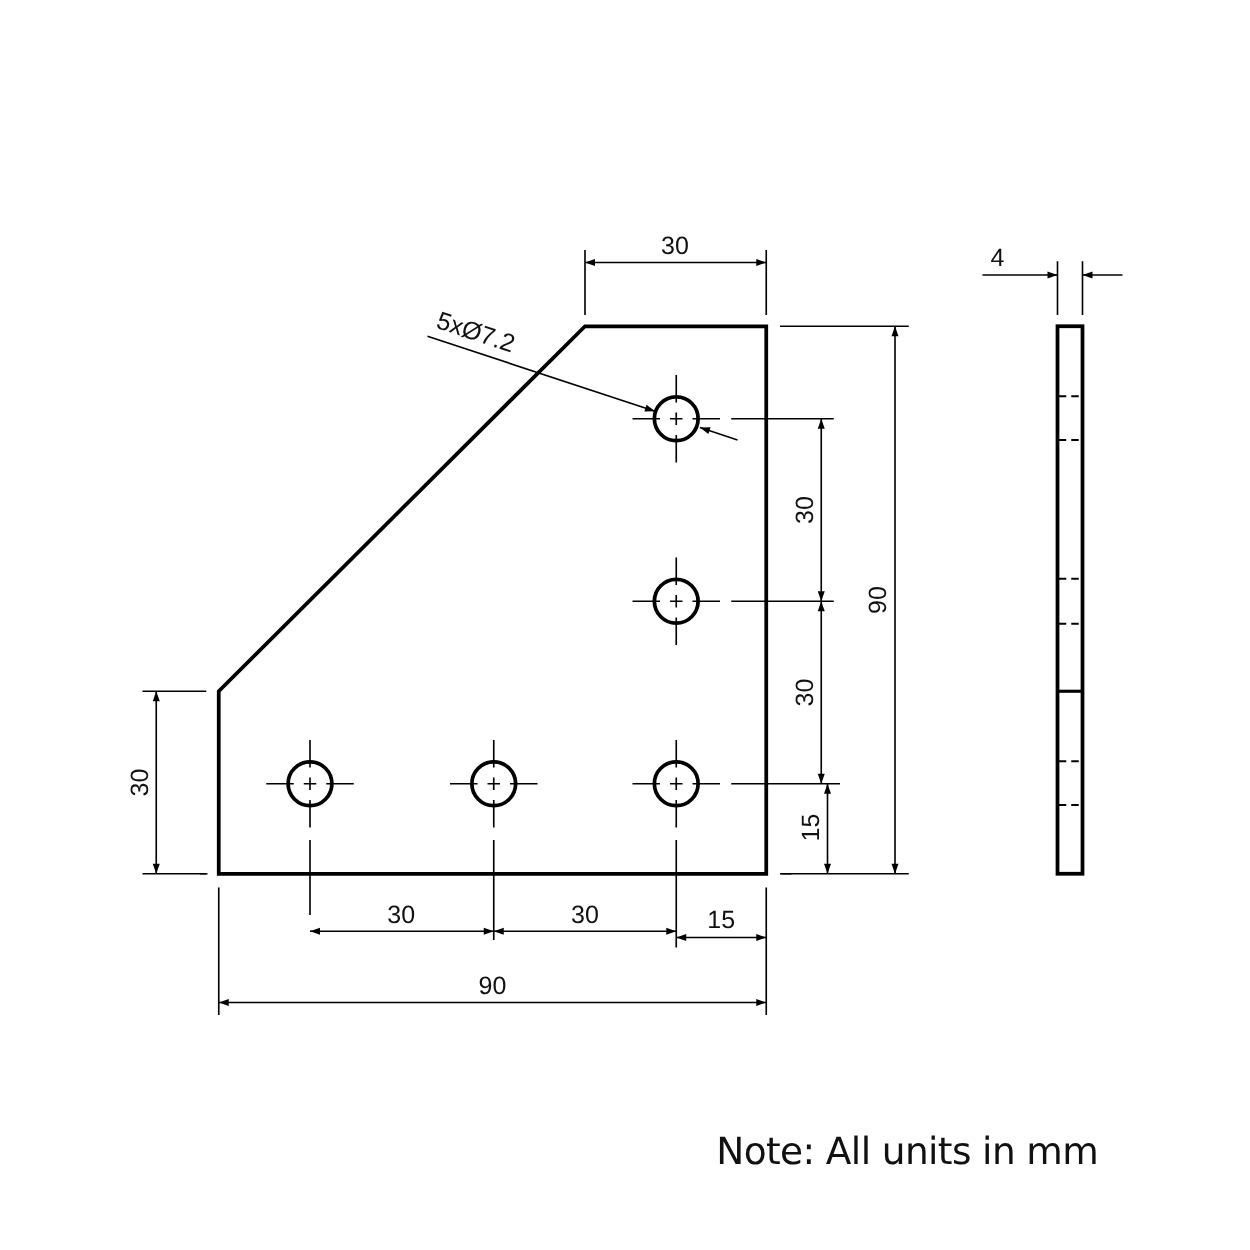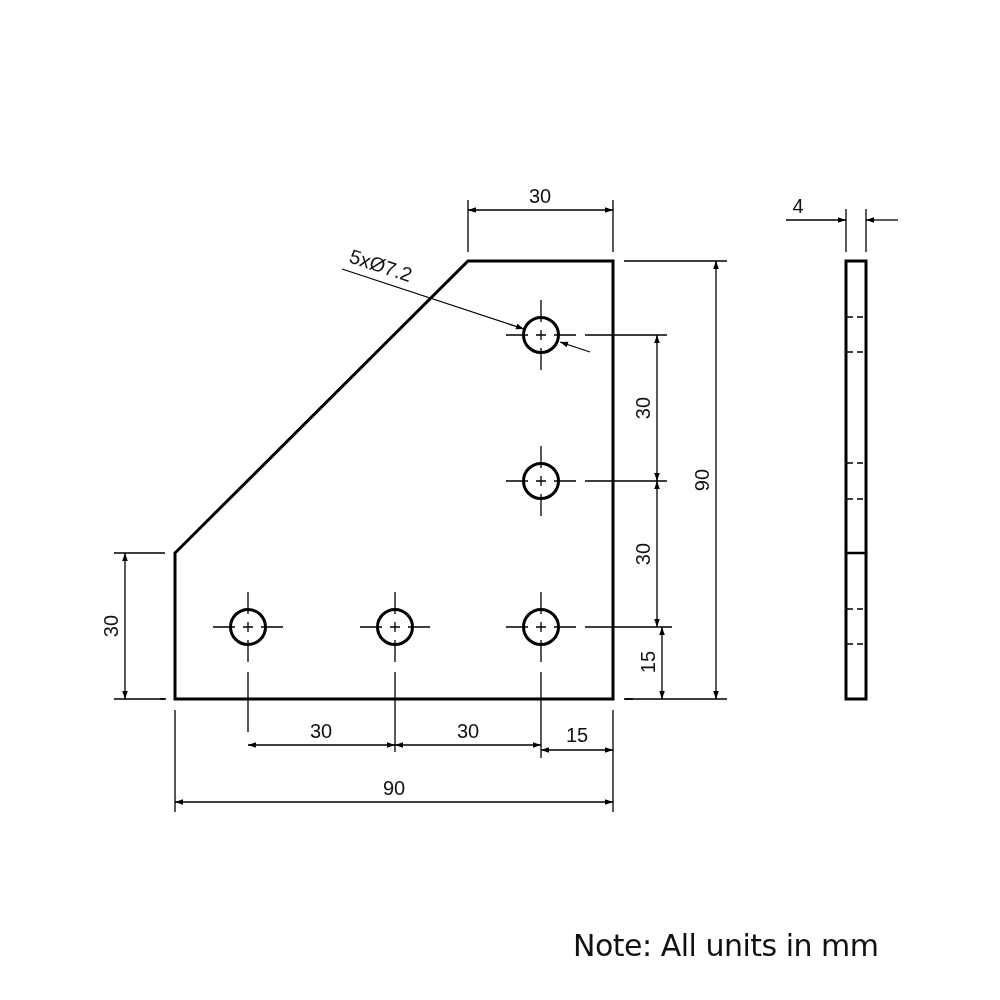"Note: All units in mm" #note { top: 928px -> 904px }
